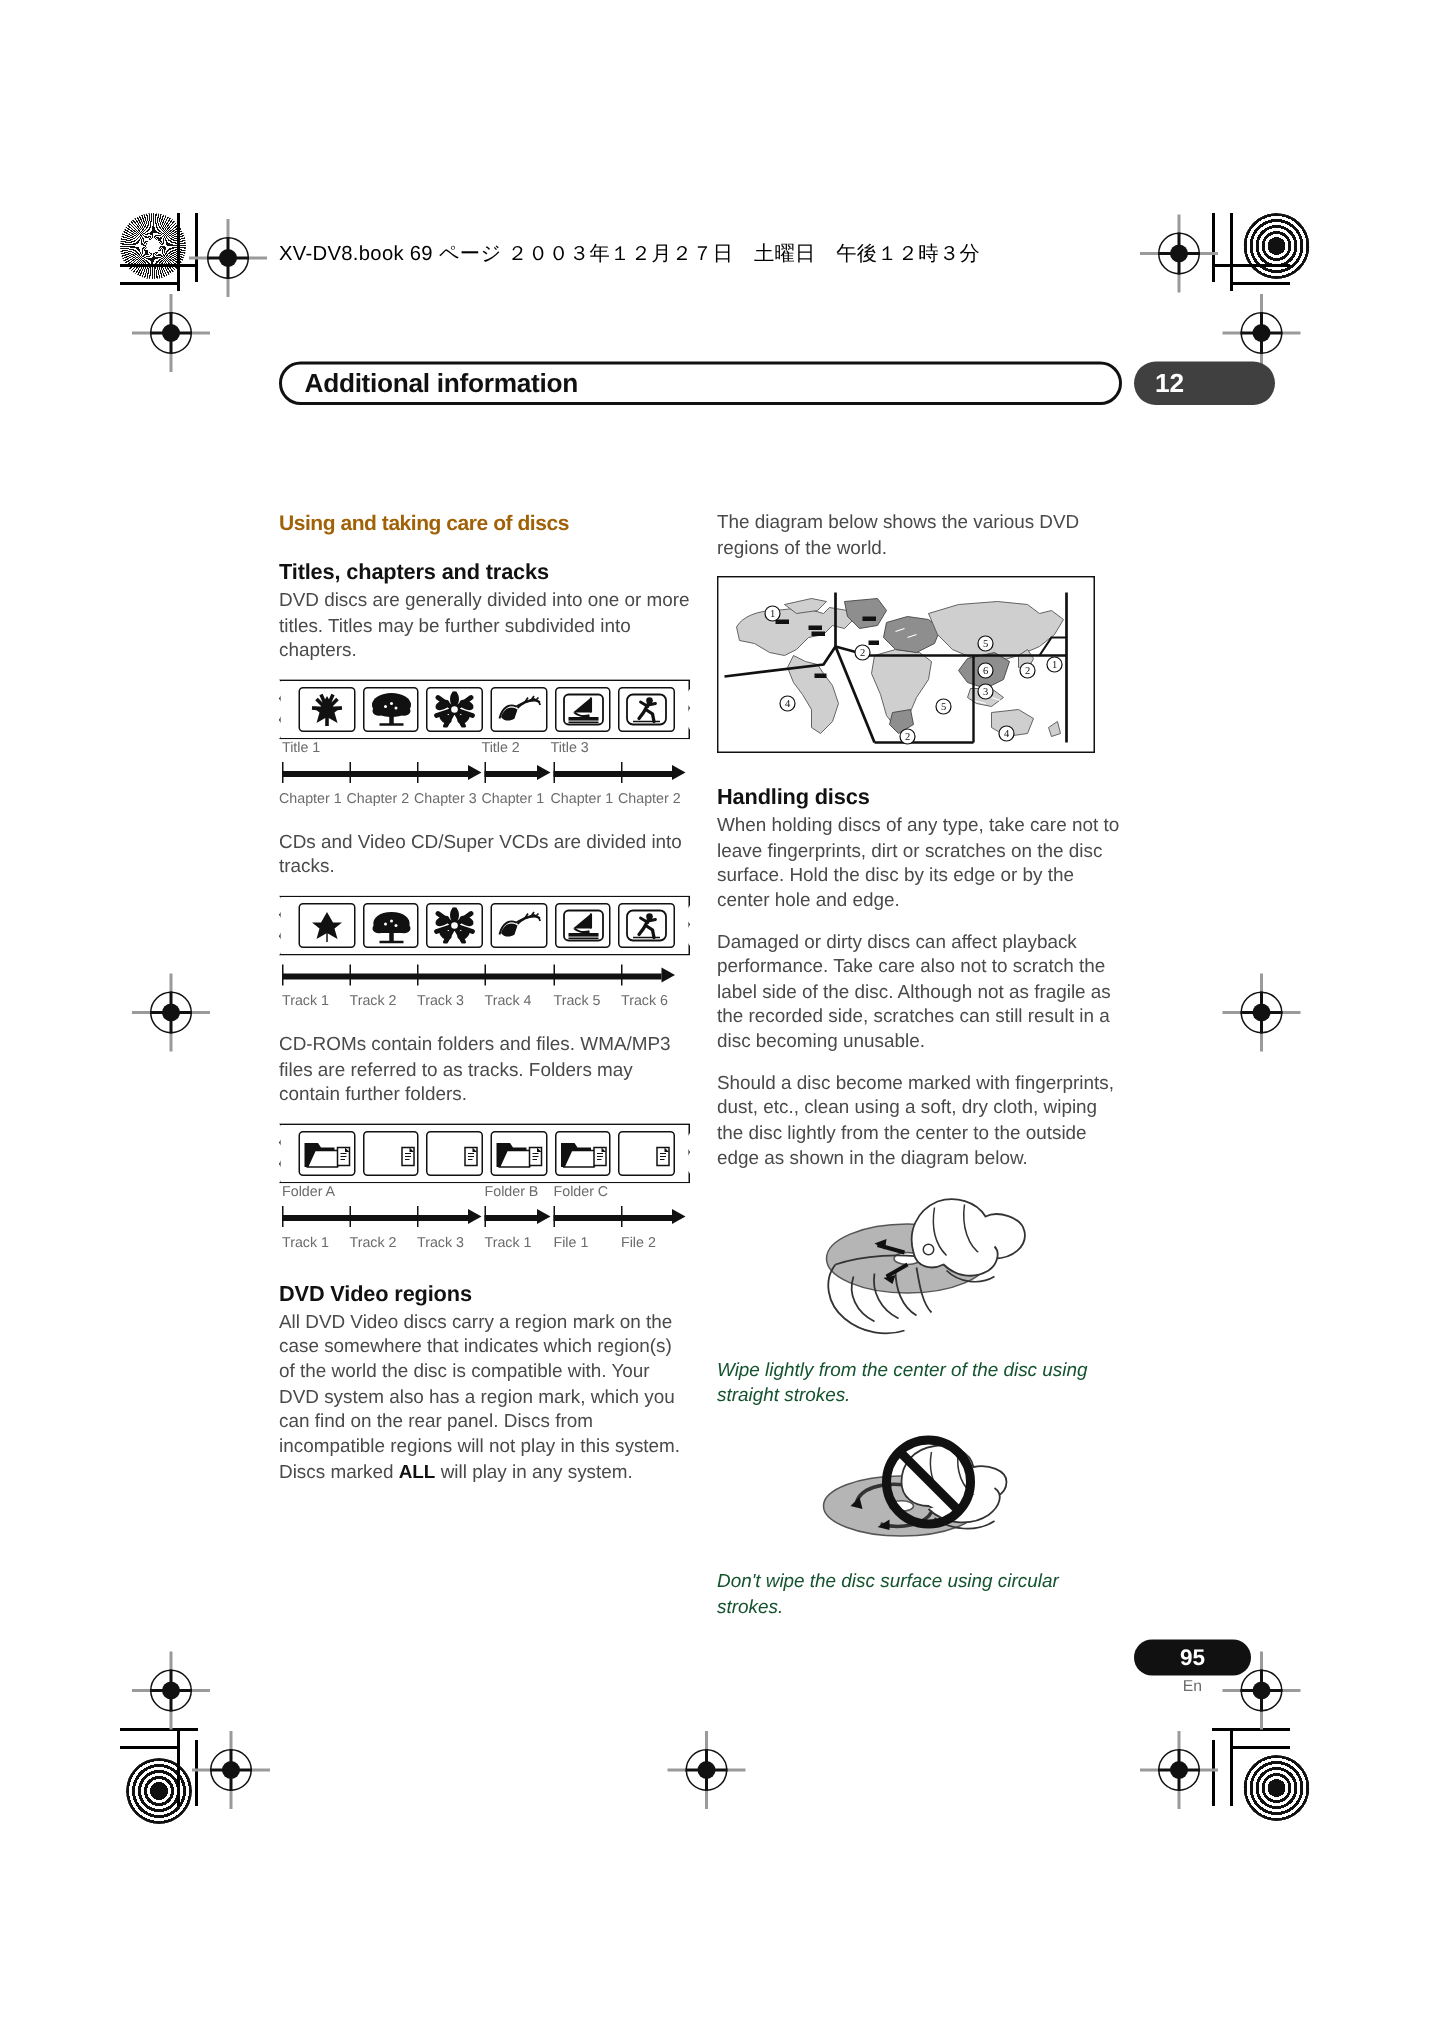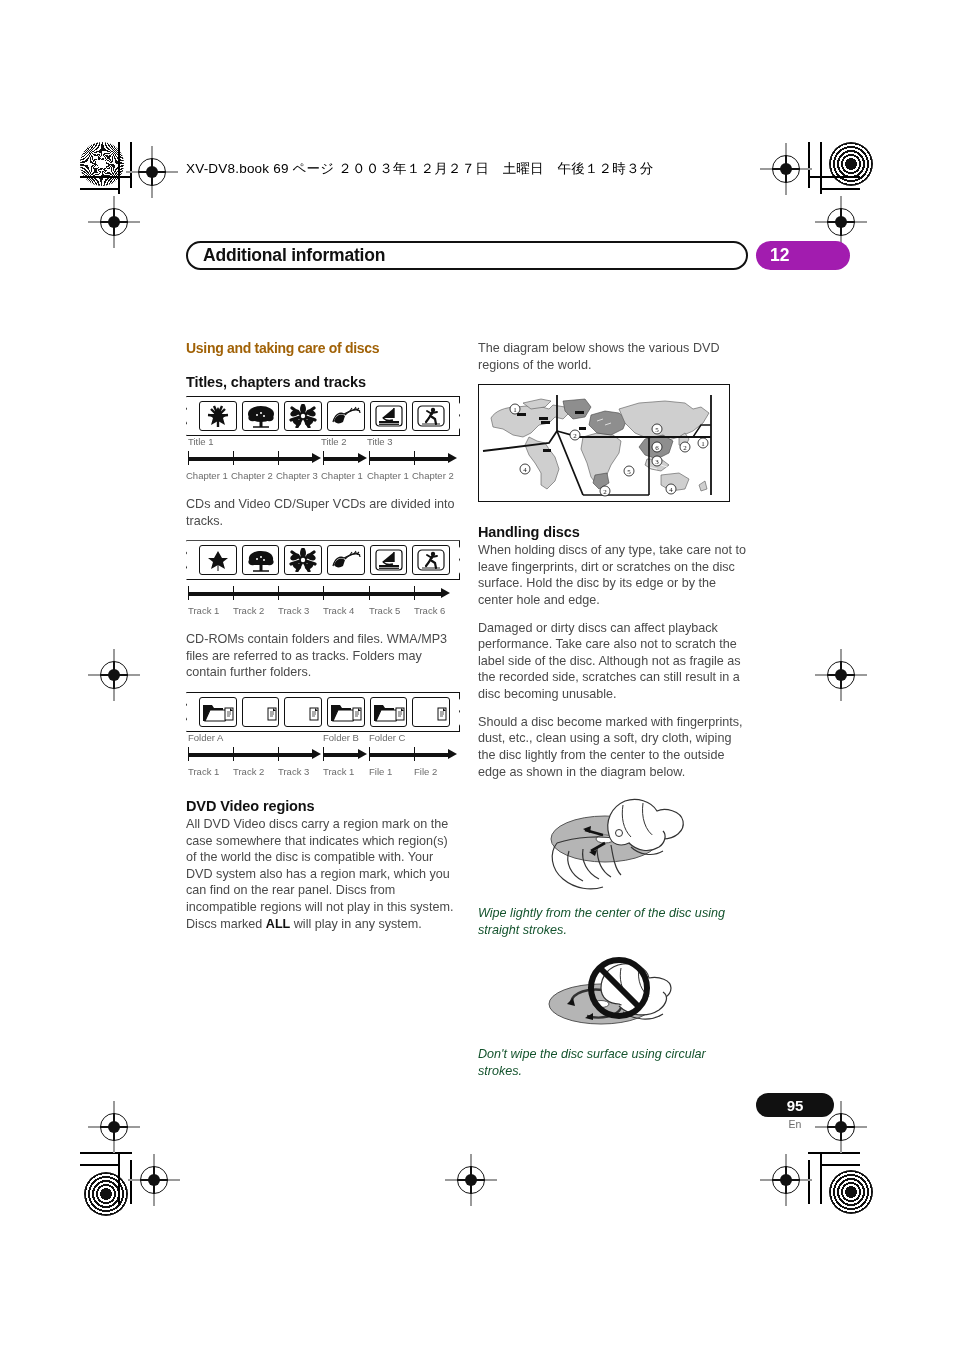"12" .chapbadge { background: #a21caf -> #404040 }
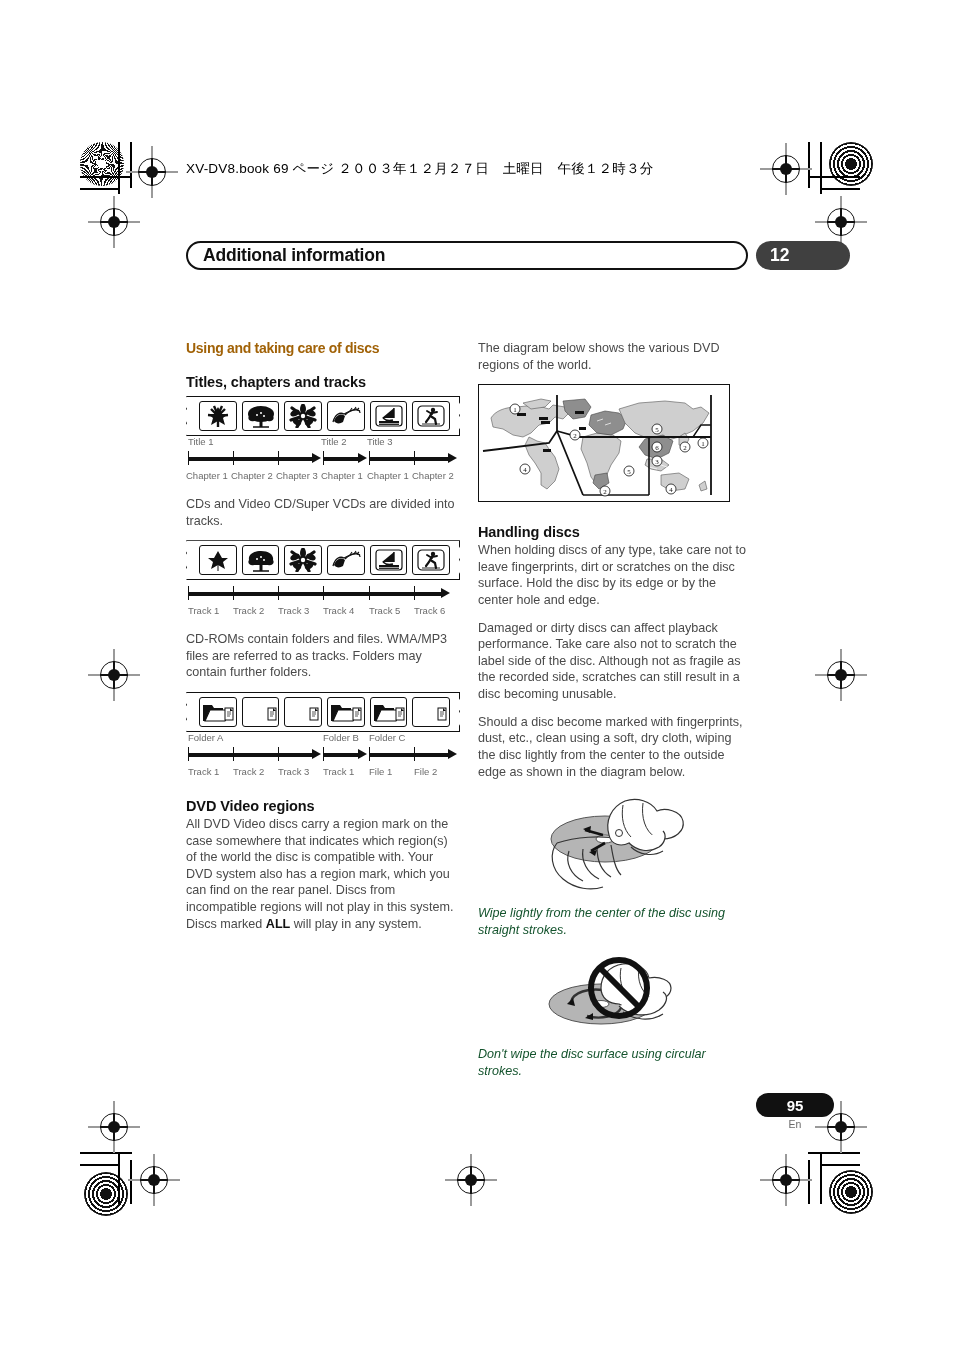"DVD discs are generally divided" p.body { html: none -> <p>DVD discs are generally divided into one or more titles. Titles may be further subdivided into chapters.</p> }
